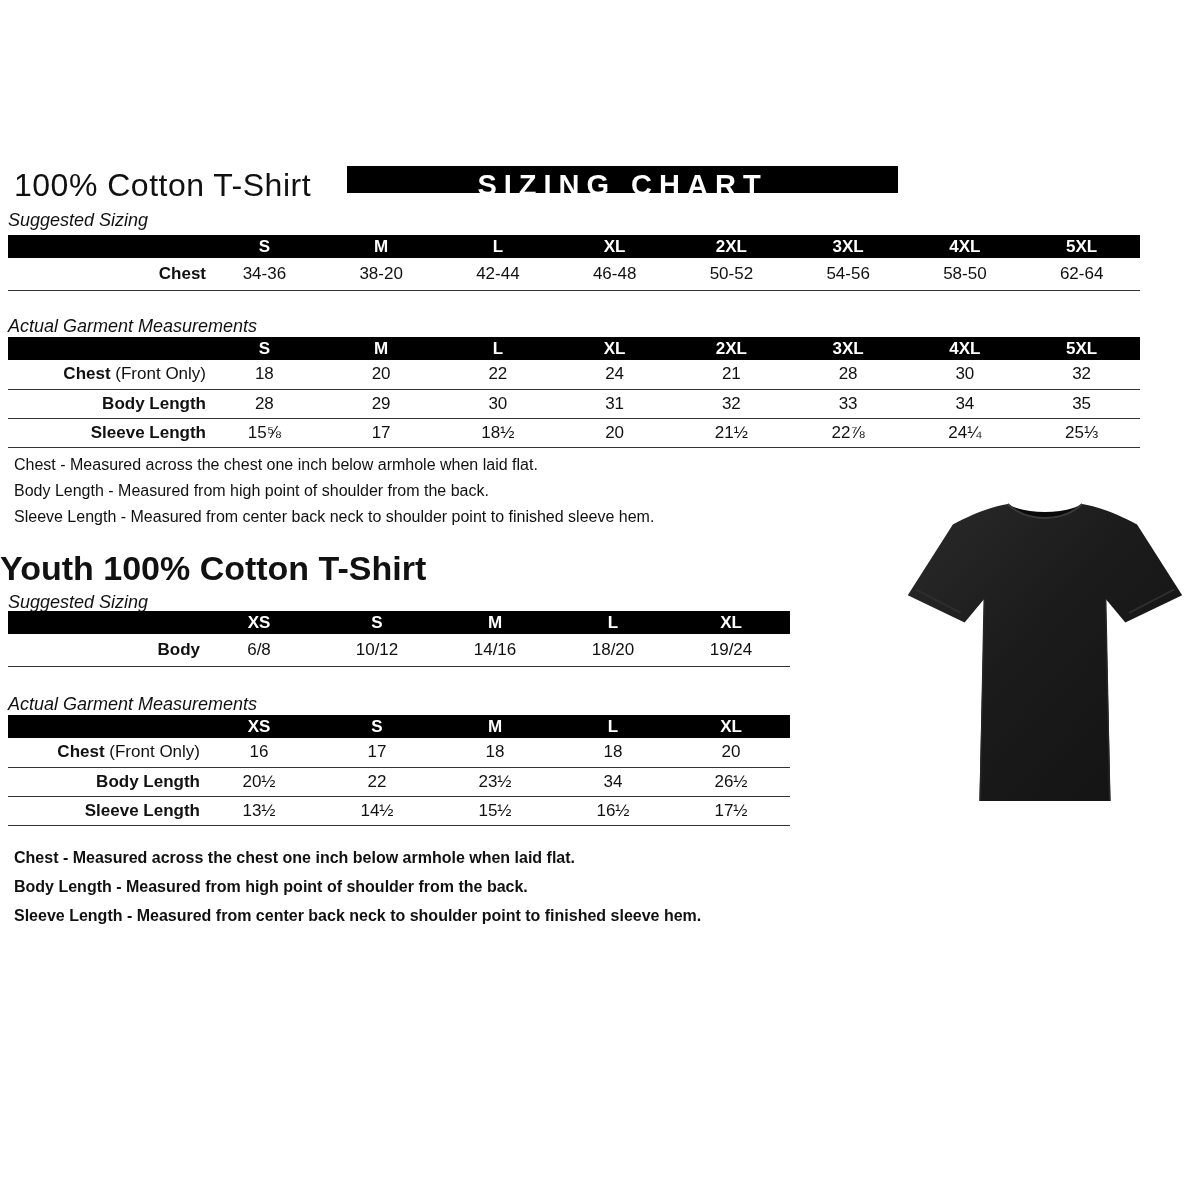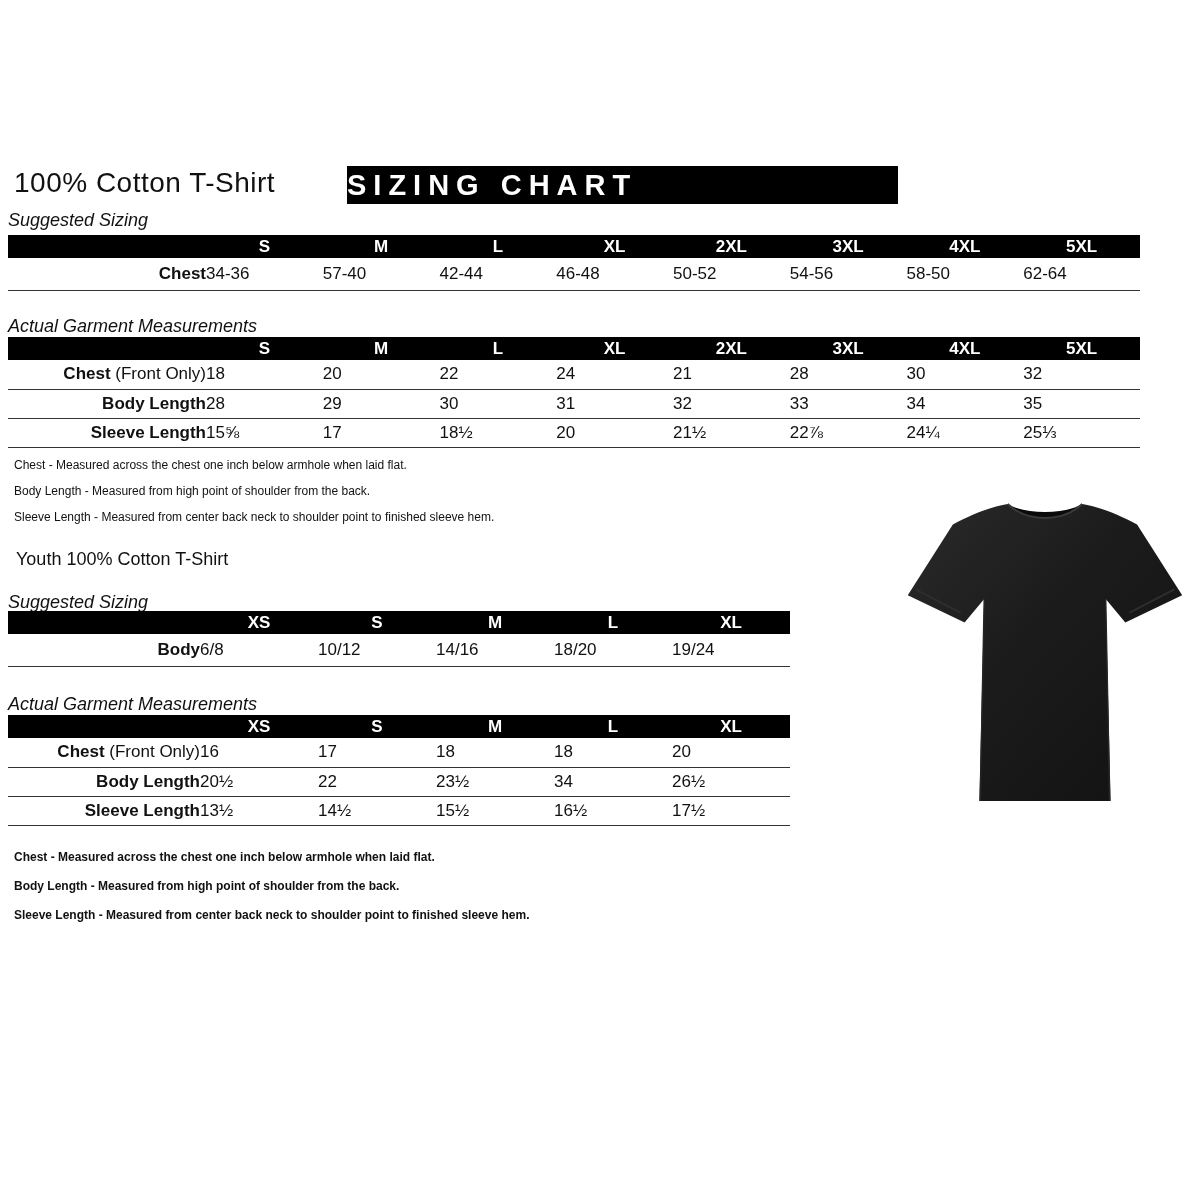"100% Cotton T-Shirt" .adult-title { font-size: 28px -> 32px }
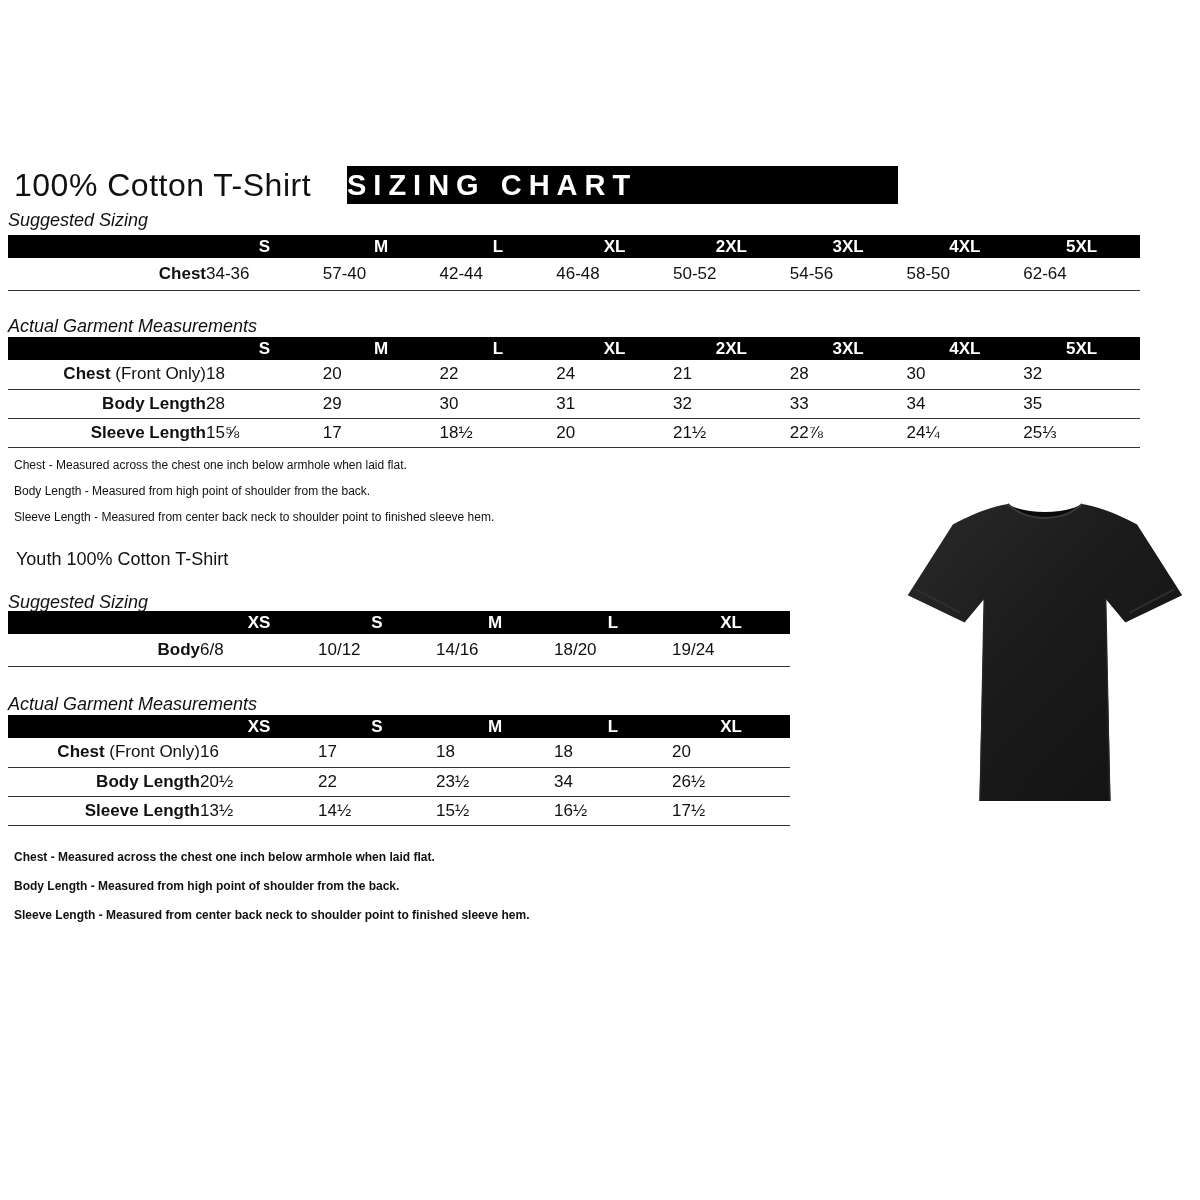"SIZING CHART" .banner { height: 38px -> 27px; text-align: left -> center }
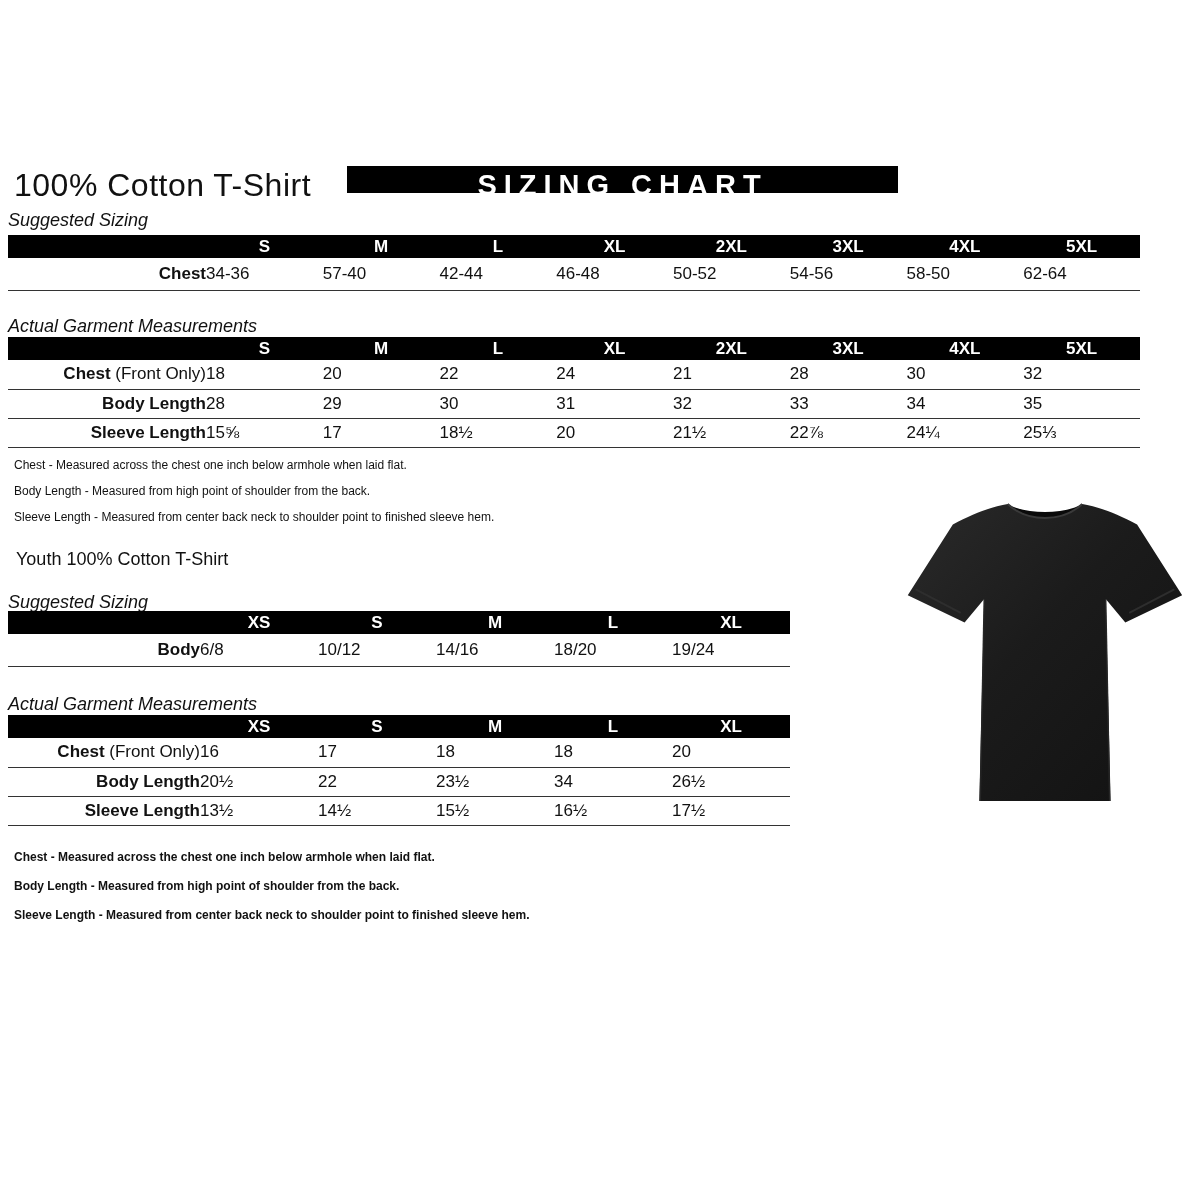"34-36" .tbl td { text-align: left -> center }
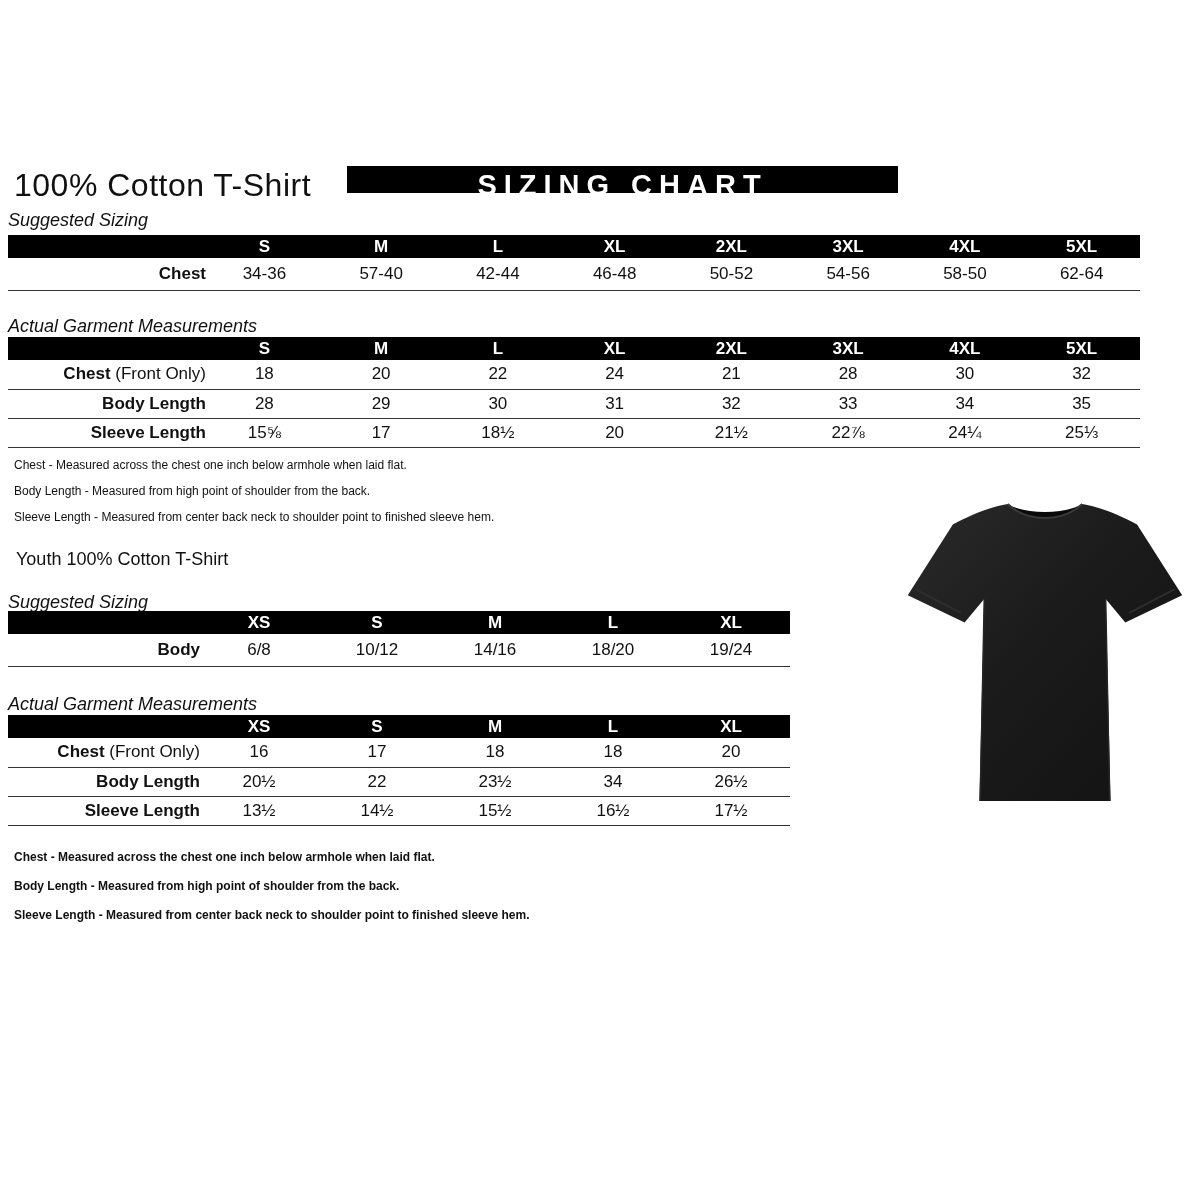"57-40" td { text: 57-40 -> 38-20 }
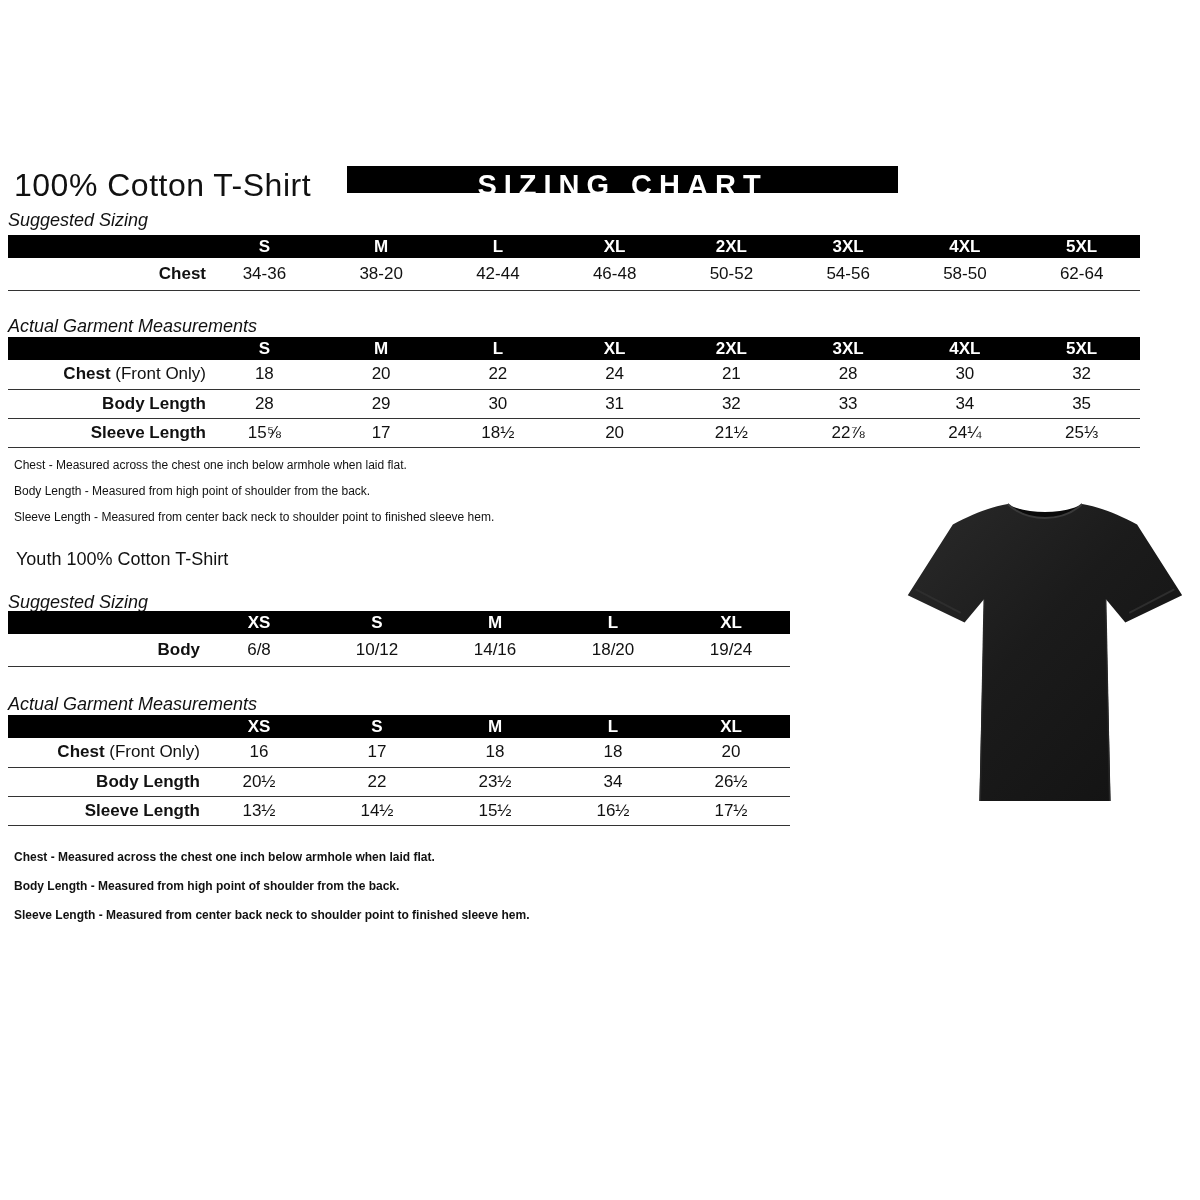"Chest - Measured across the" .notes div { font-size: 12px -> 16px }
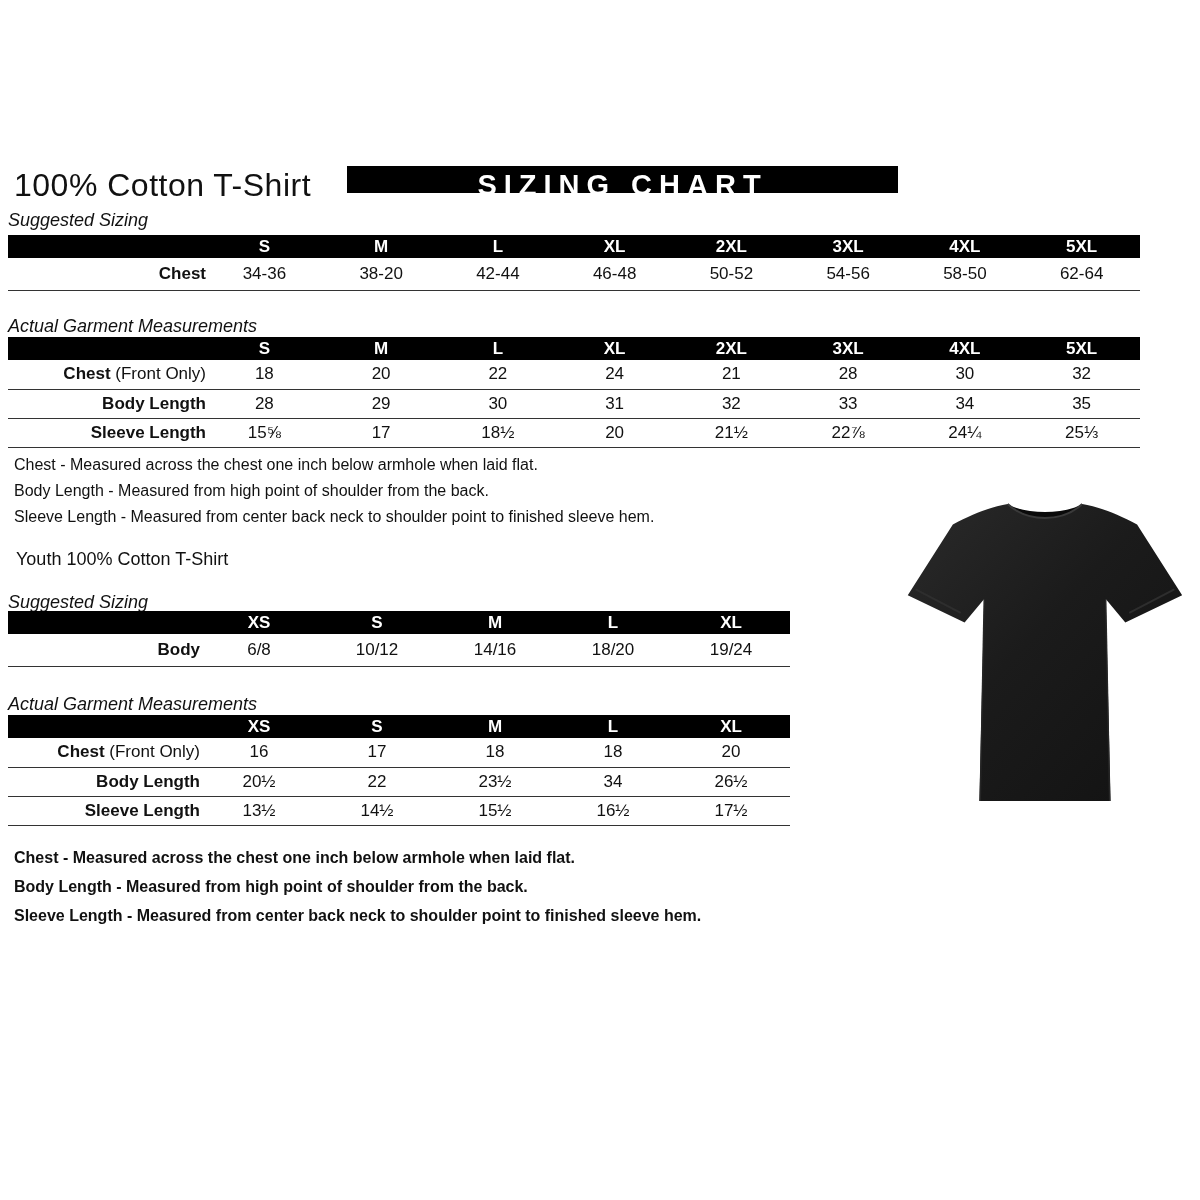"Youth 100% Cotton T-Shirt" .youth-title { font-size: 18px -> 34px; font-weight: normal -> bold; left: 16px -> 0 }
